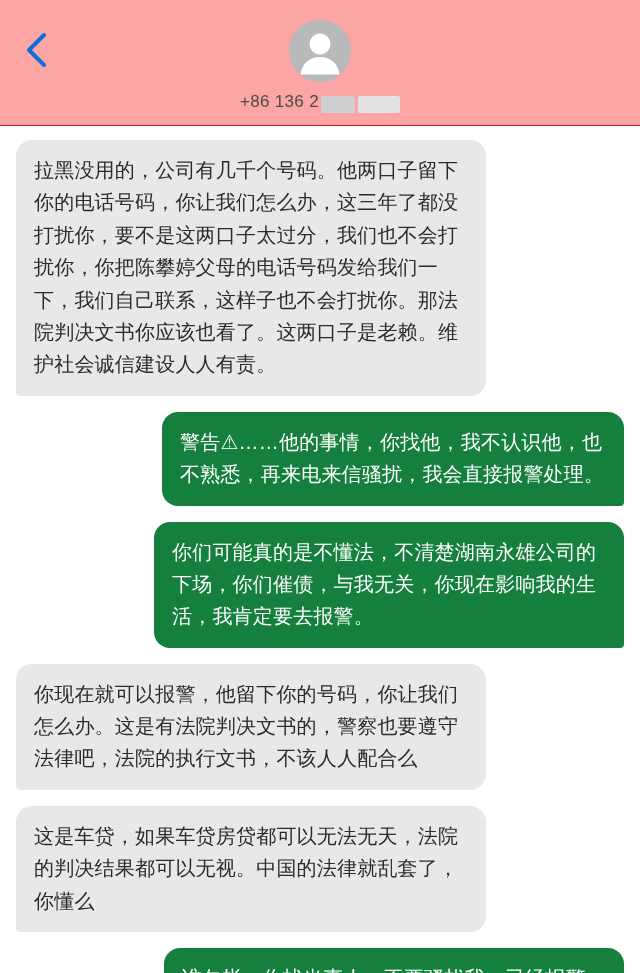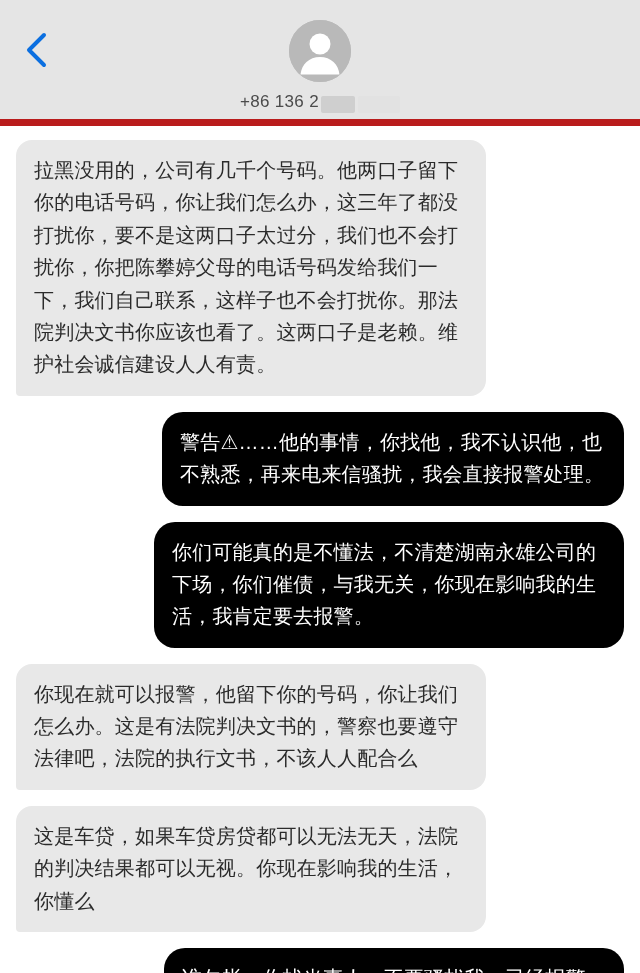"+86 136 2" .header { background: #e5e5e5 -> #fca5a5; border-bottom: 7px solid #b91c1c -> 1px solid #b91c1c }
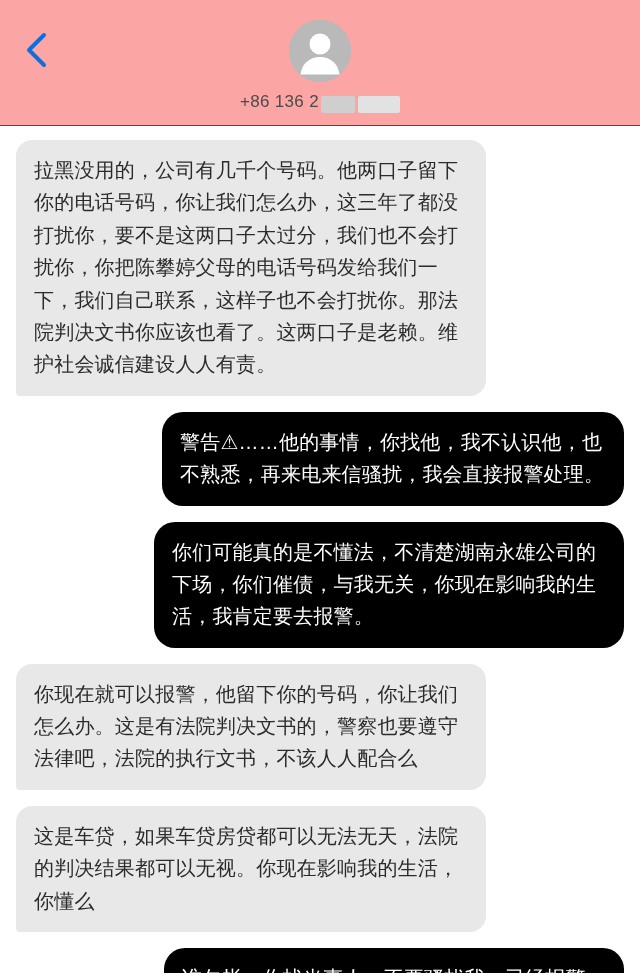"警告⚠……他的事情，你找他，我不认识他，也不熟悉，再来电来信骚扰，我会直接报警处" .bubble.out { background: #000000 -> #15803d; border-radius: 21px -> none }
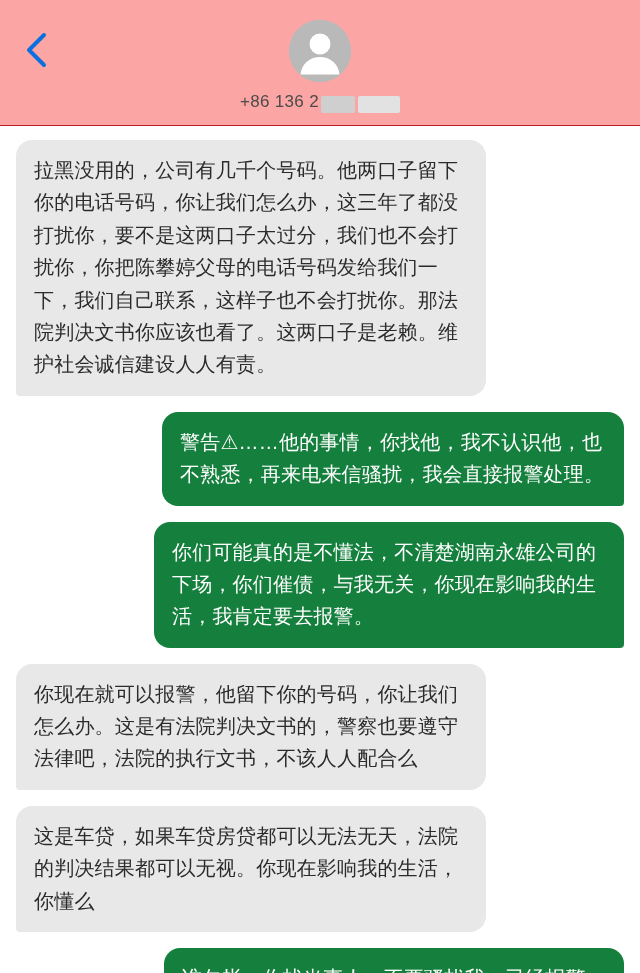"这是车贷，如果车贷房贷都可以无法无天，法院的判决结果都可以无视。你现在影响我的生" div.bubble { text: 你现在影响我的生活 -> 中国的法律就乱套了 }
